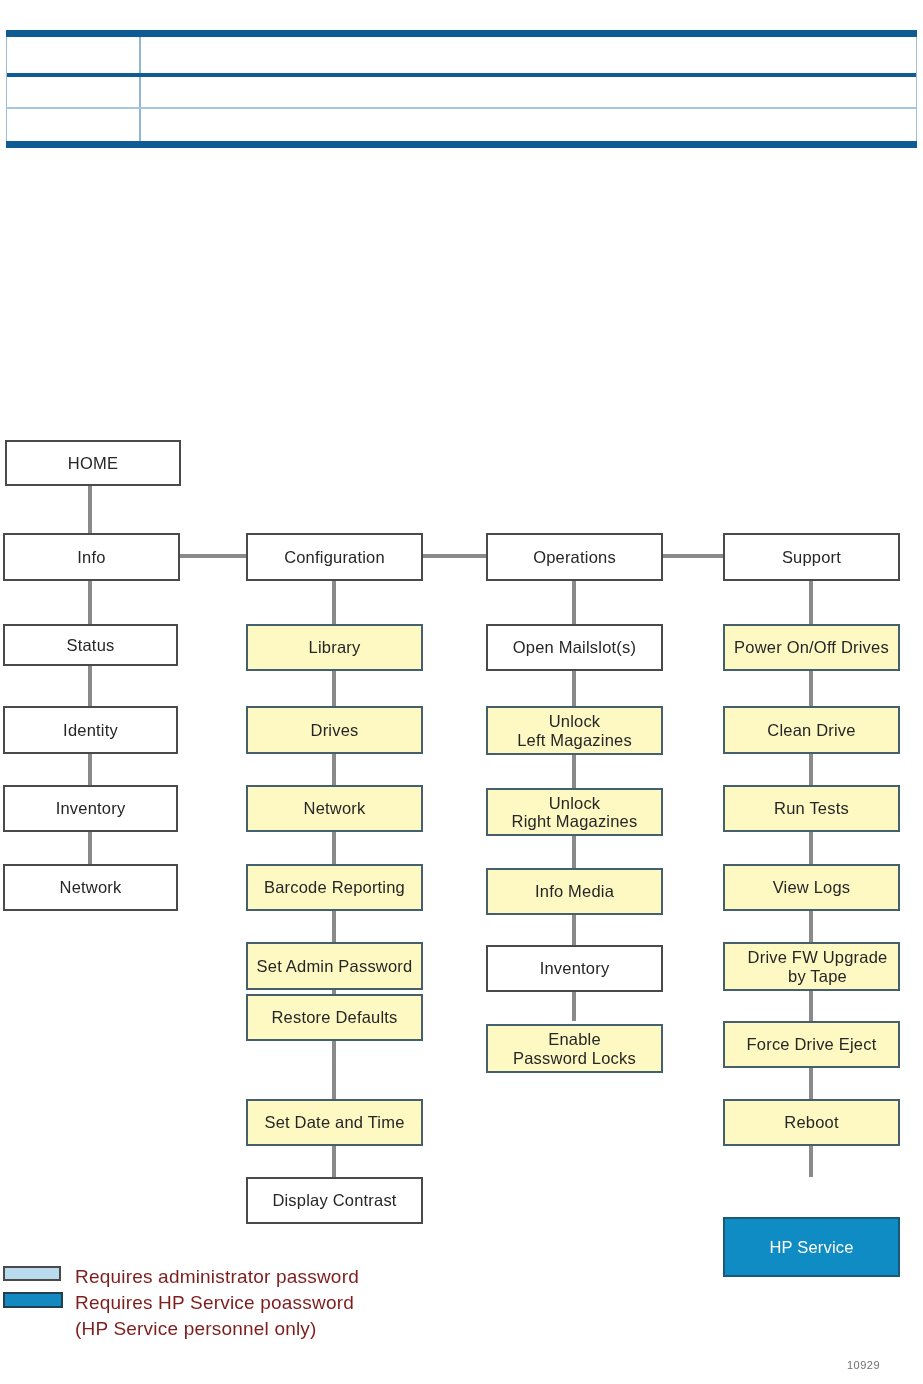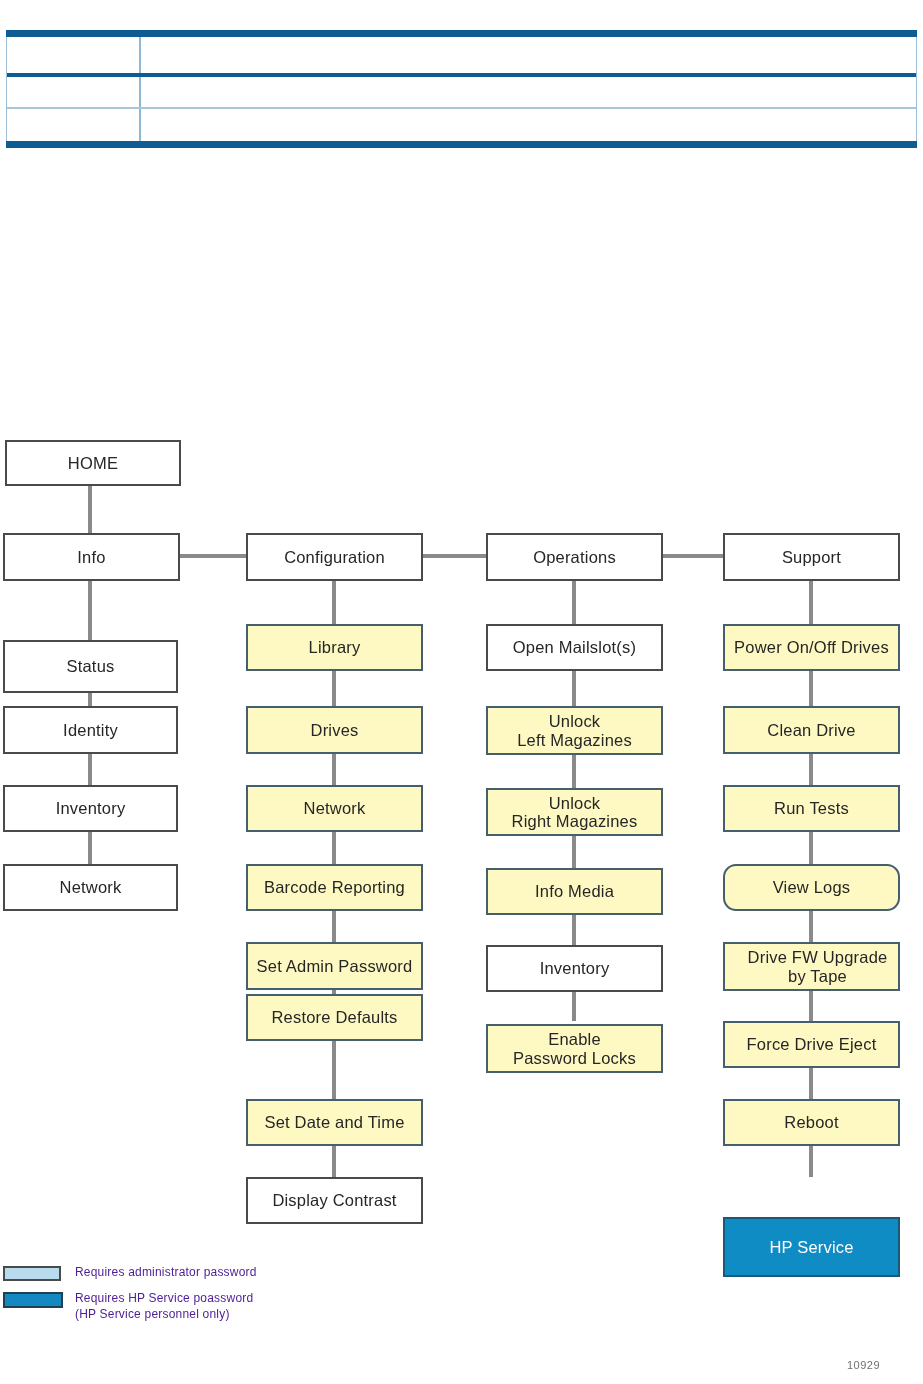"Status" div.box { height: 53px -> 42px; top: 640px -> 624px }
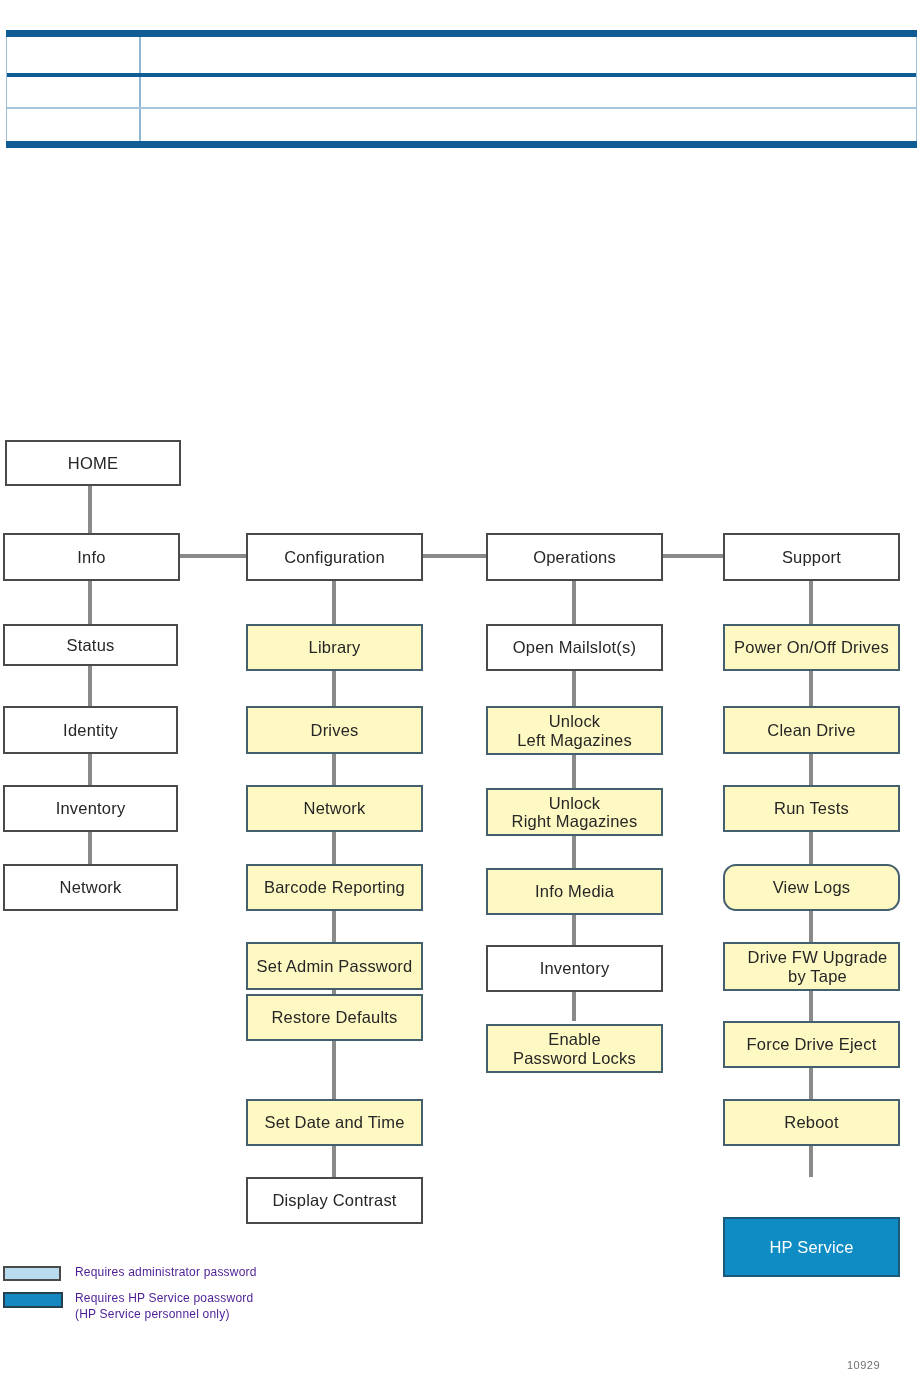"View Logs" div.box { border-radius: 13px -> none }
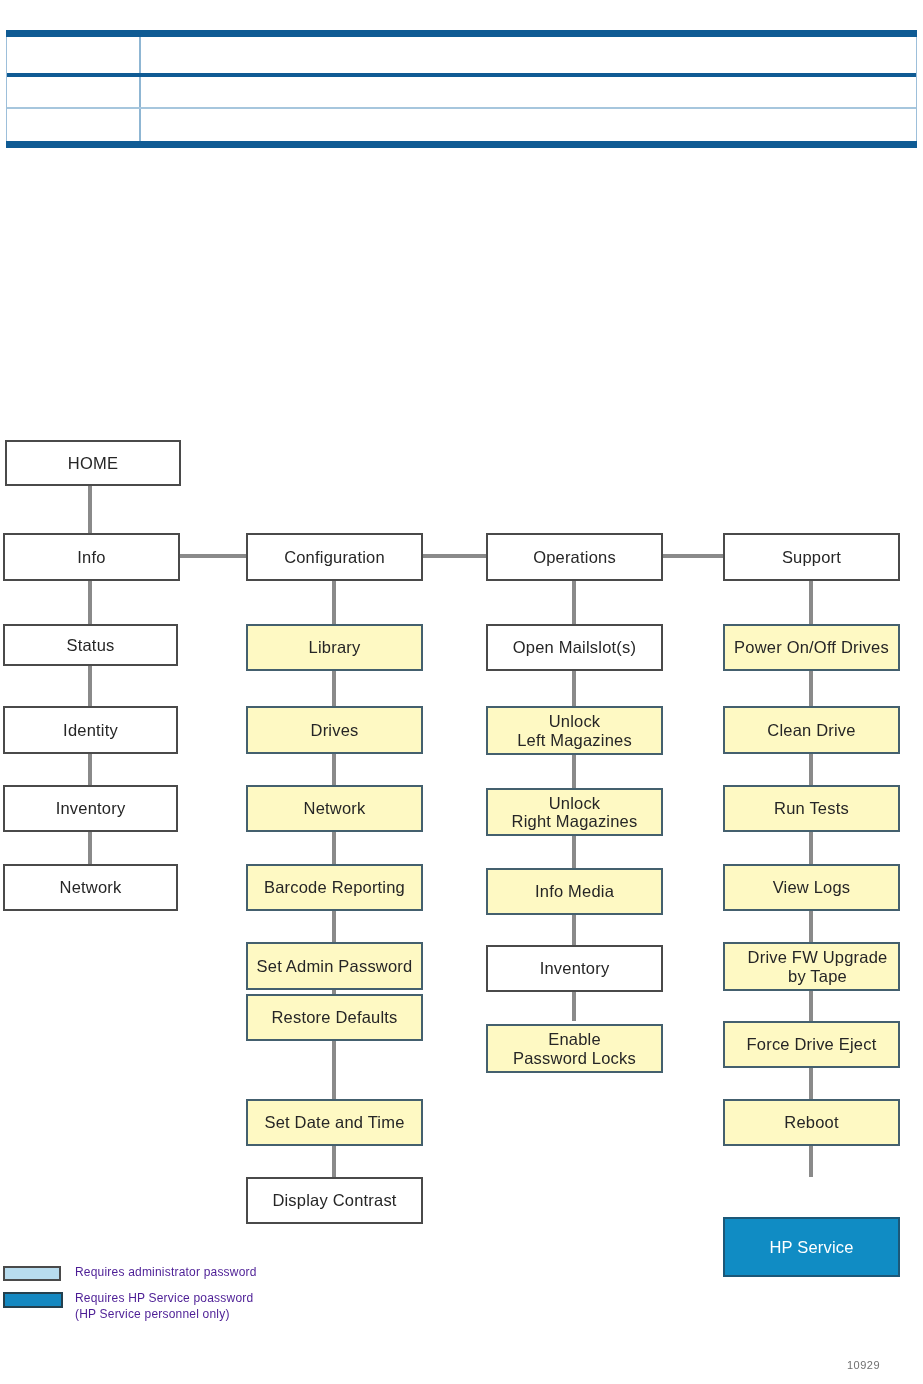"Requires administrator password" .legend-label { color: #4c1d95 -> #7f1d1d; font-size: 12px -> 19px }
